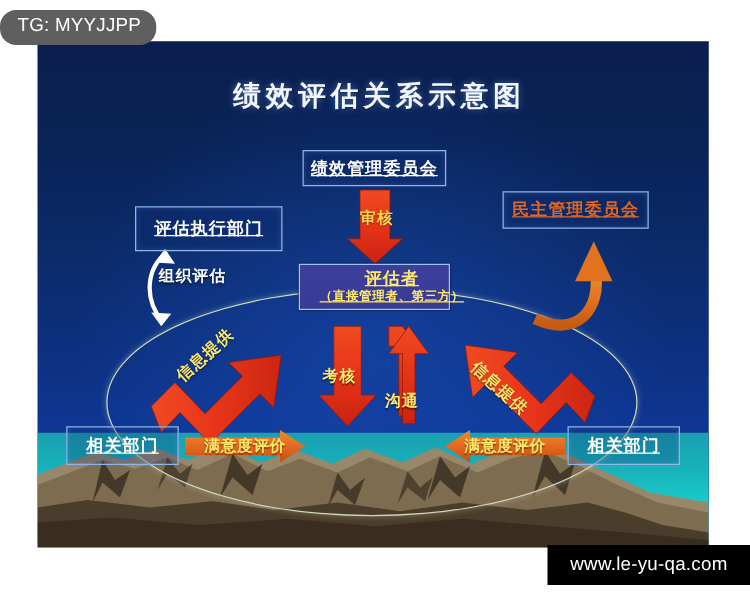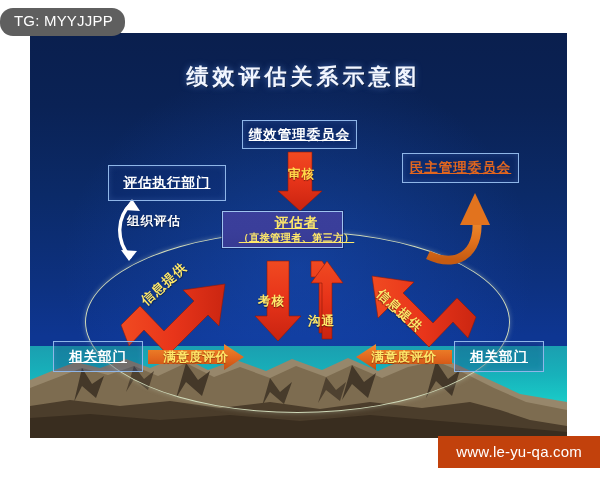"评估者" #node-asr { left: 192px -> 209px }
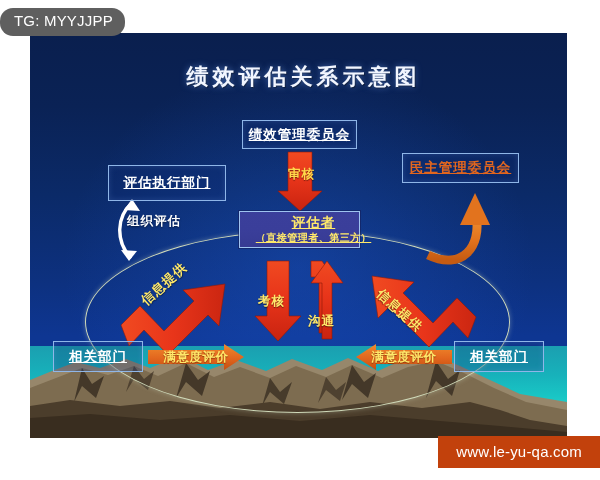"www.le-yu-qa.com" #watermark { background: #c2410c -> #000000 }
